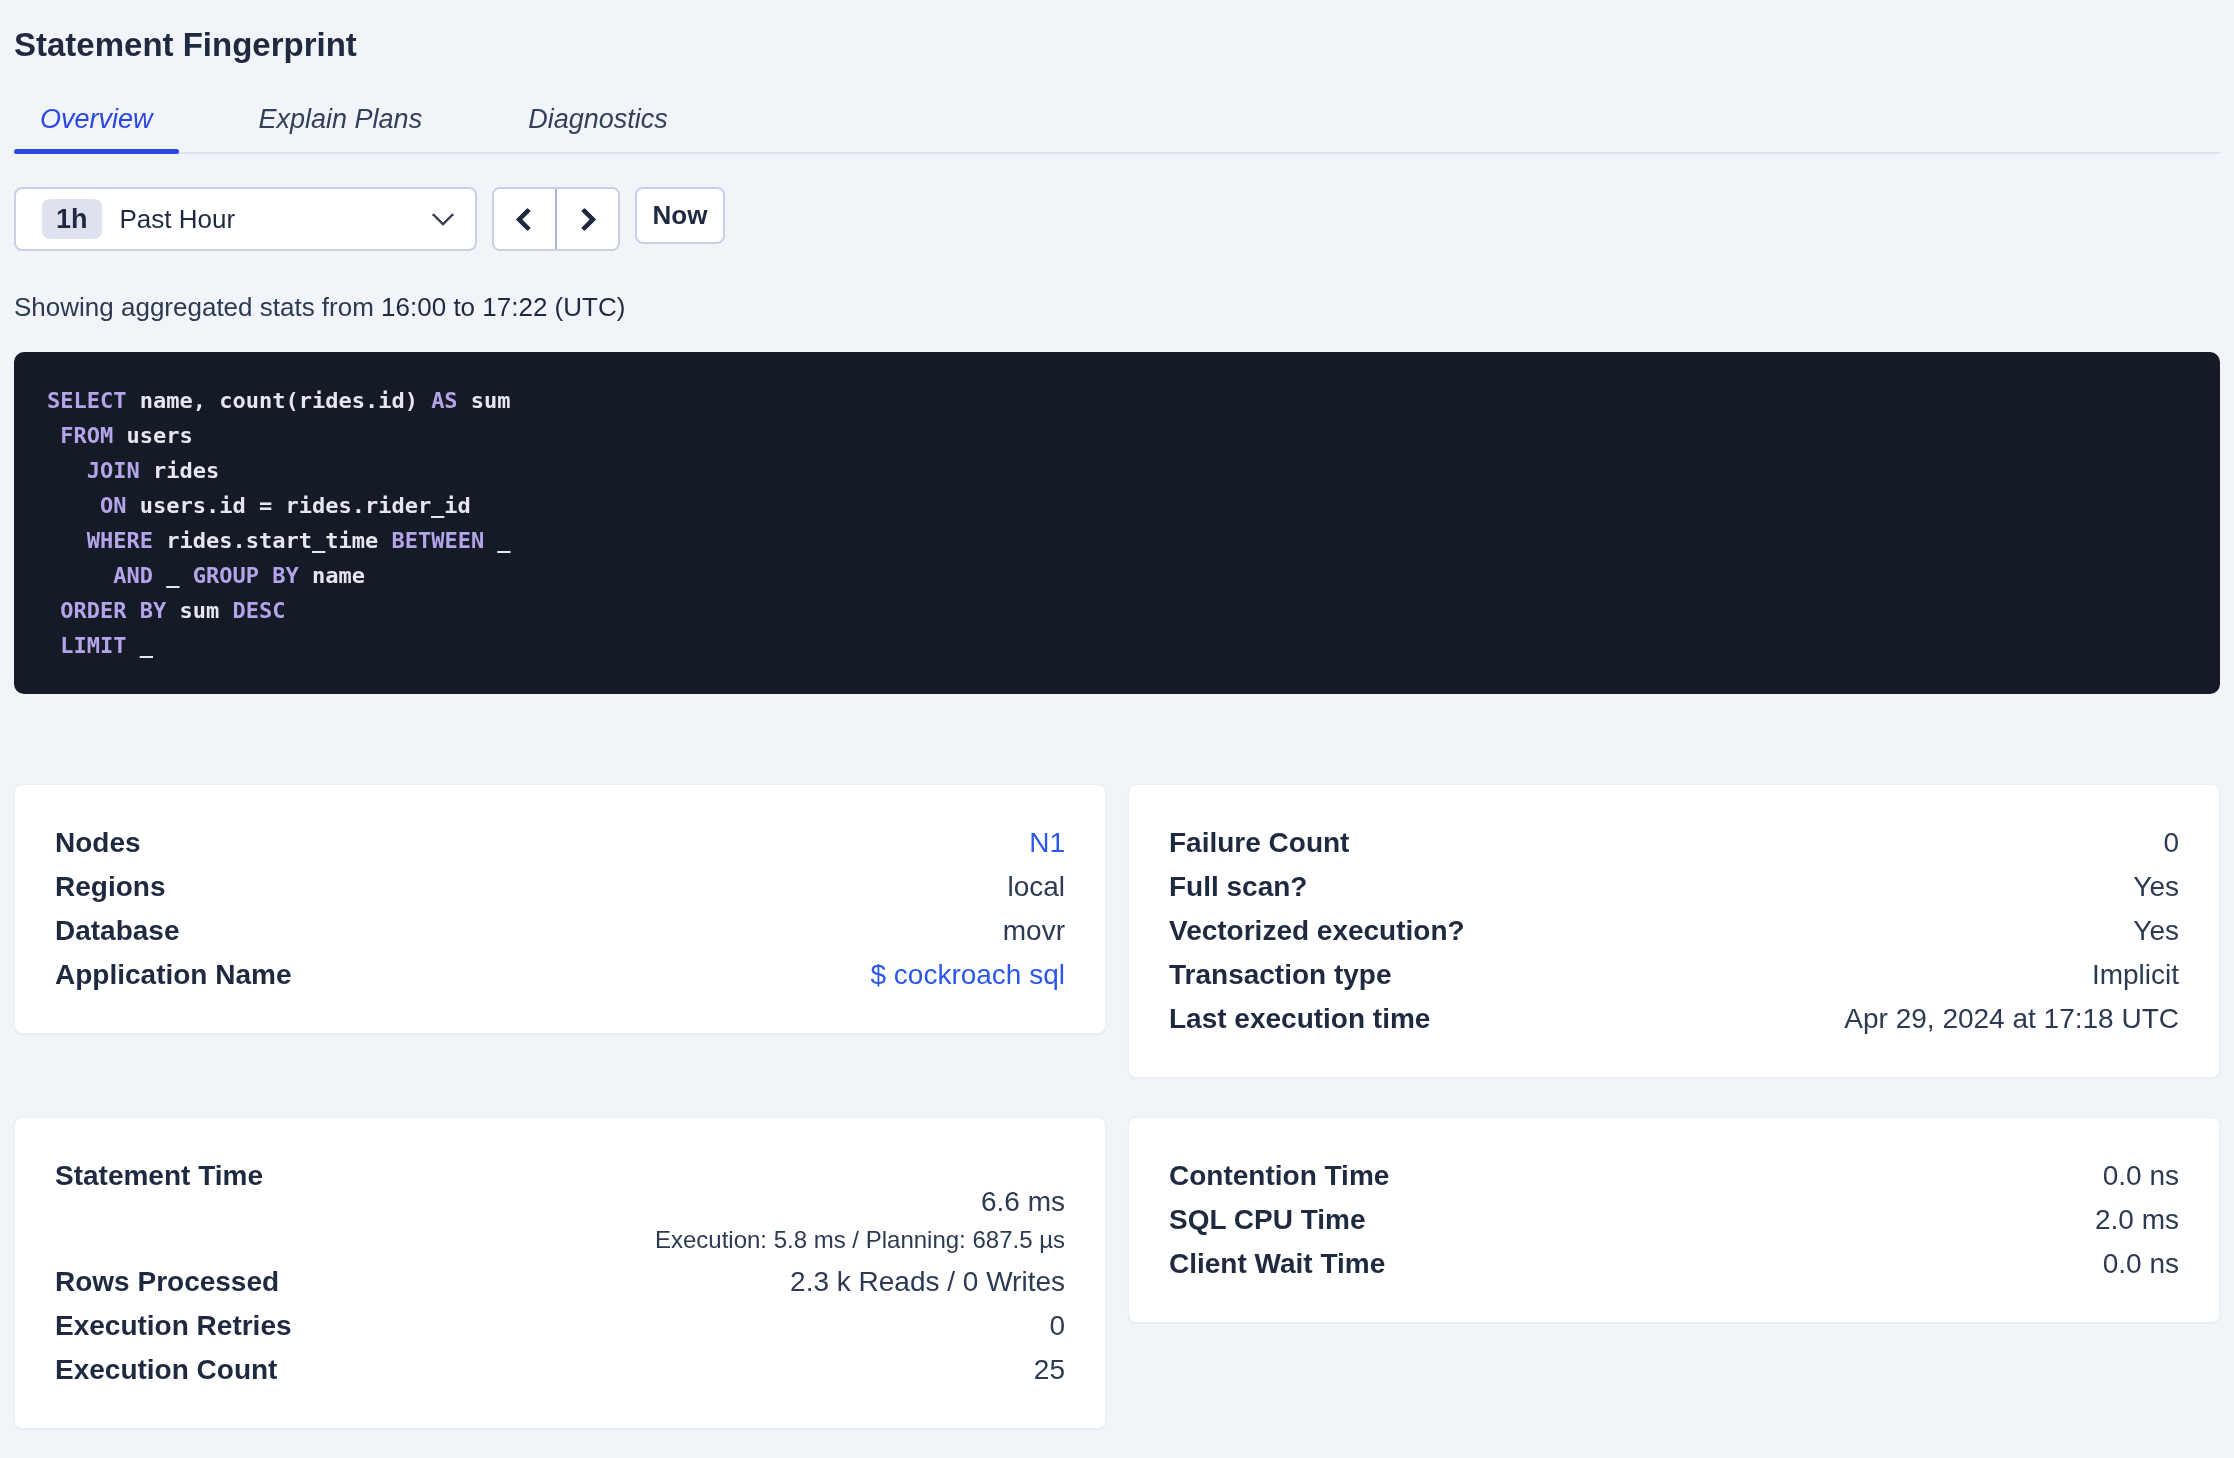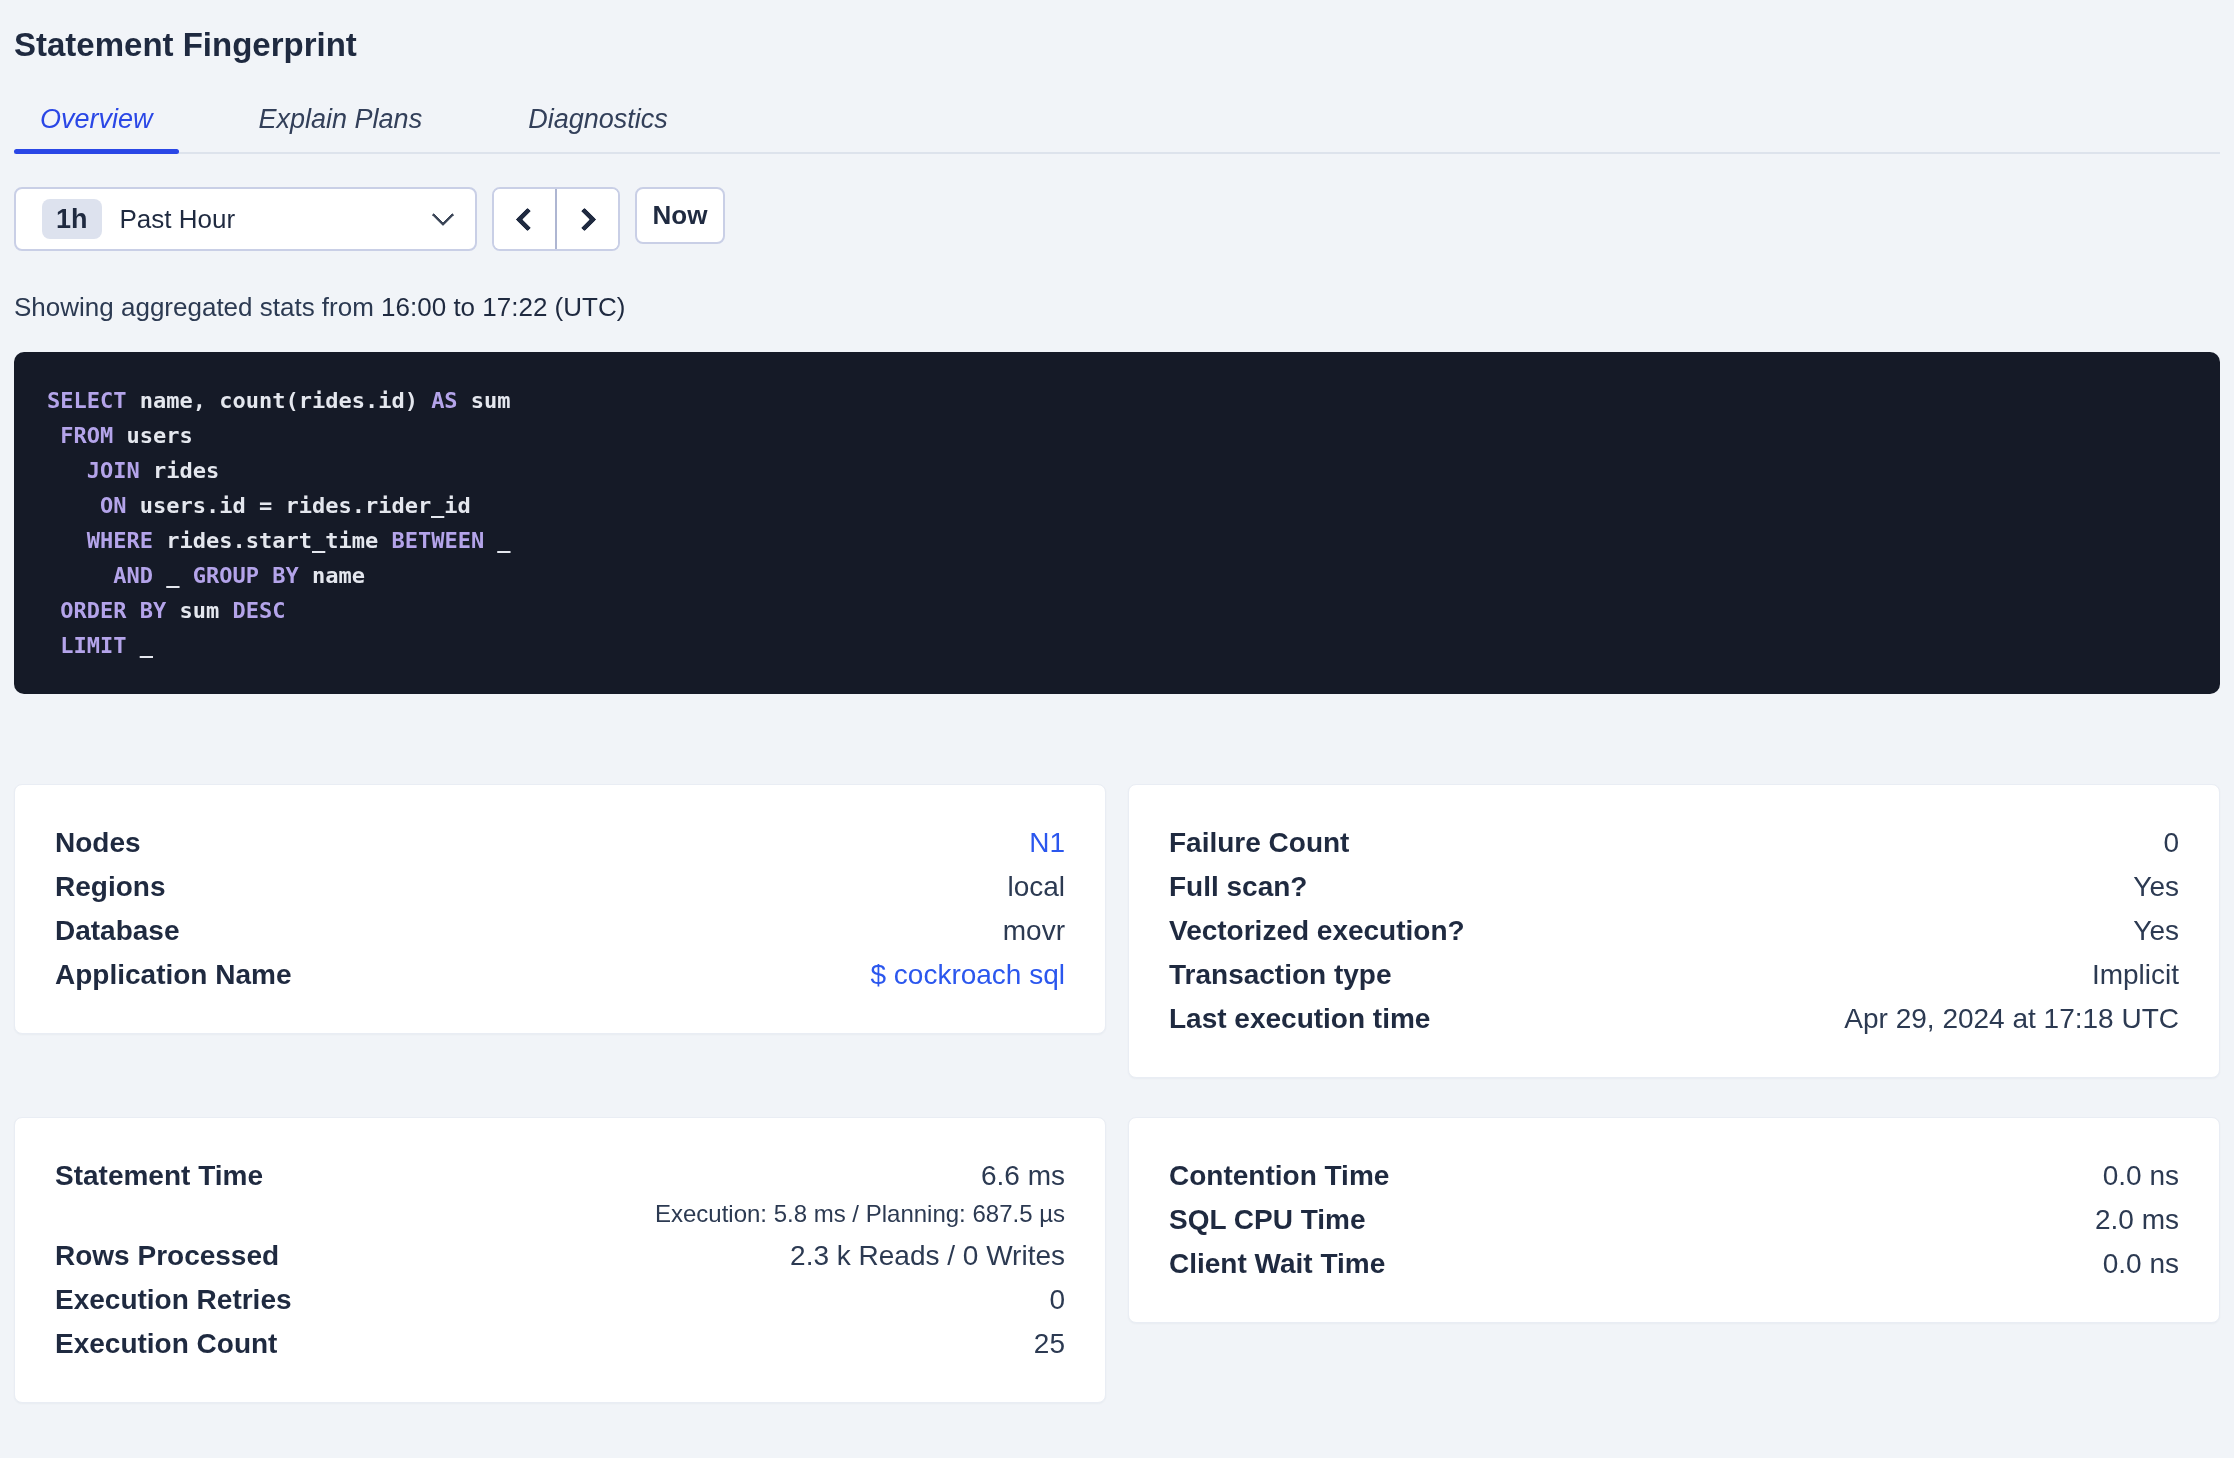"6.6 ms" .vwrap { margin-top: none -> 26px }
